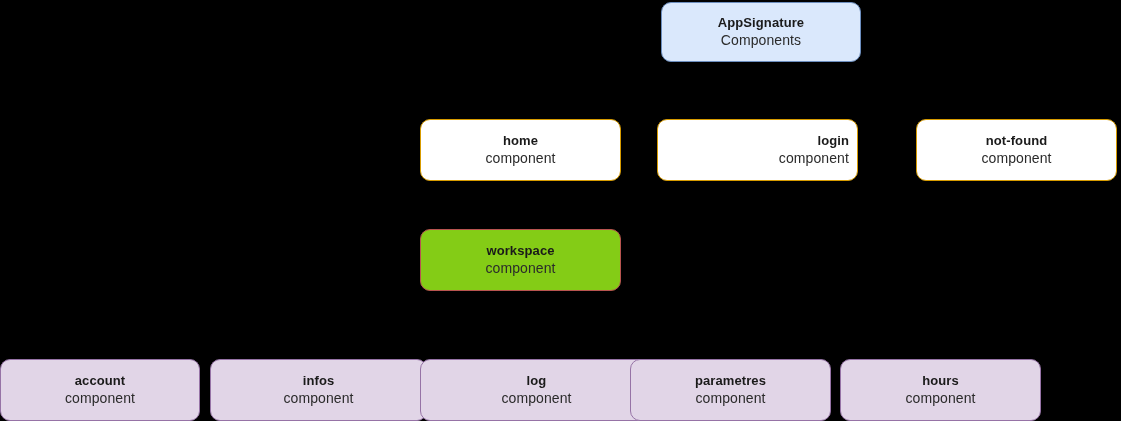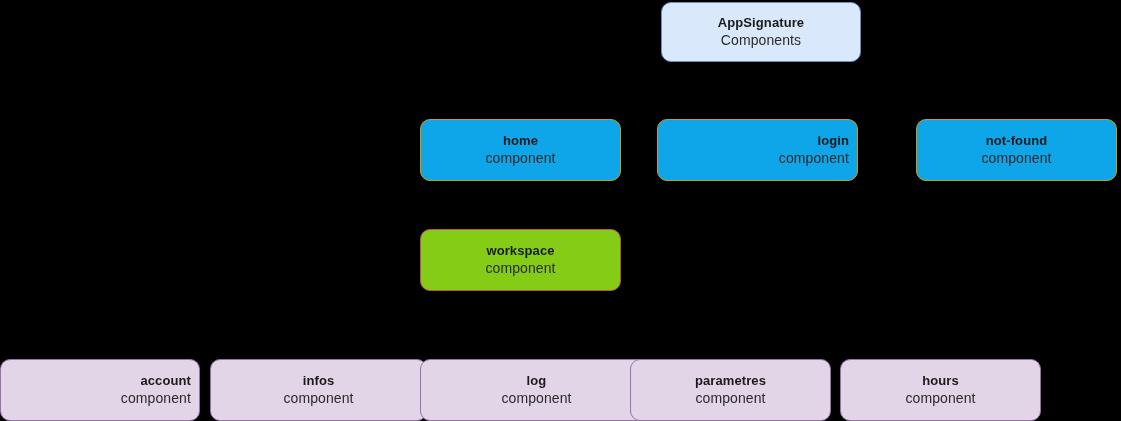"home" .node.orange { background: #0ea5e9 -> #ffffff }
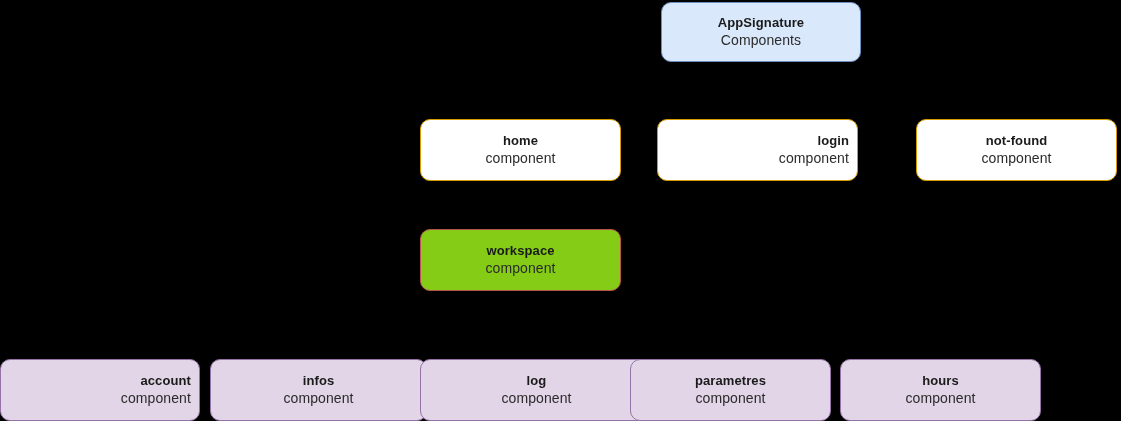"account" div.node { align-items: flex-end -> none }
